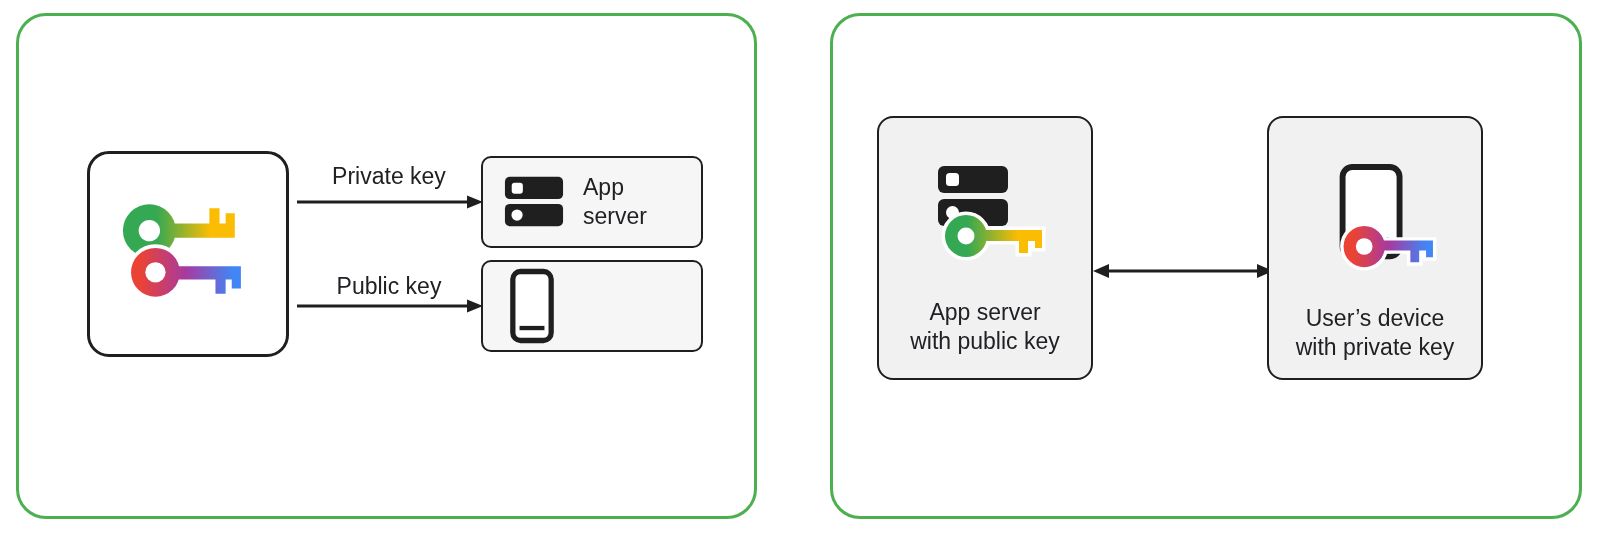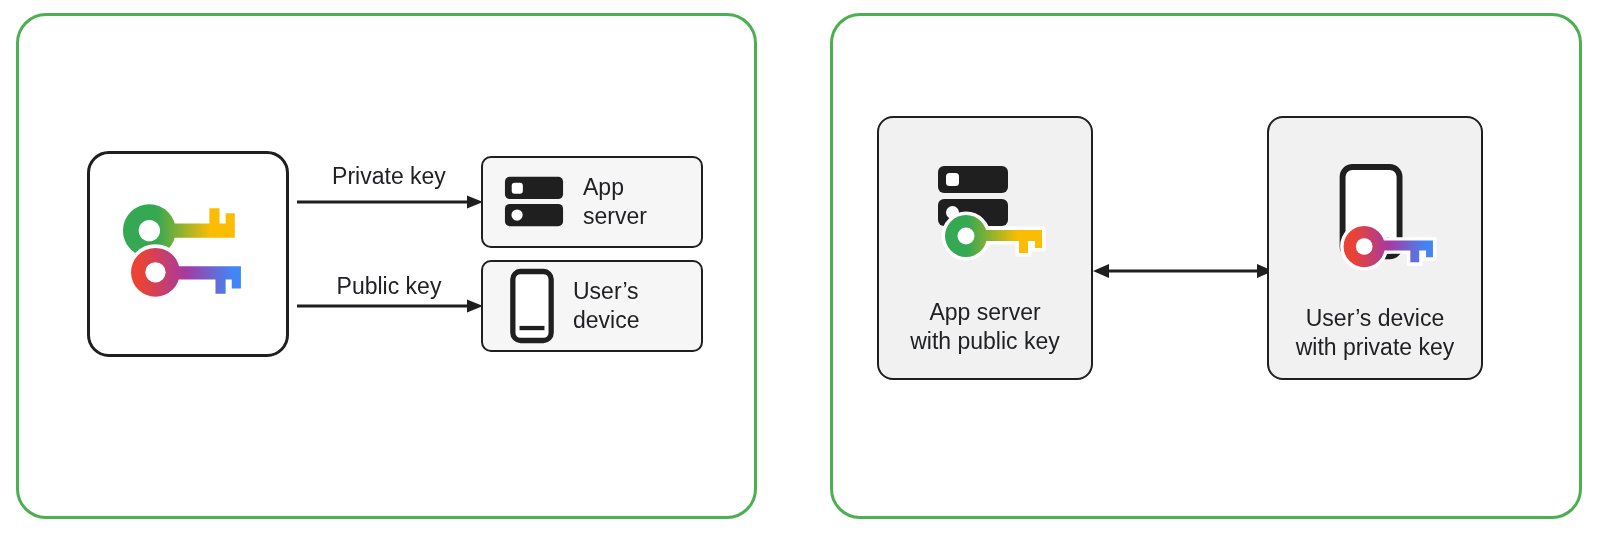"User’s" div.label { html: <div>User’s device</div> -> none }
